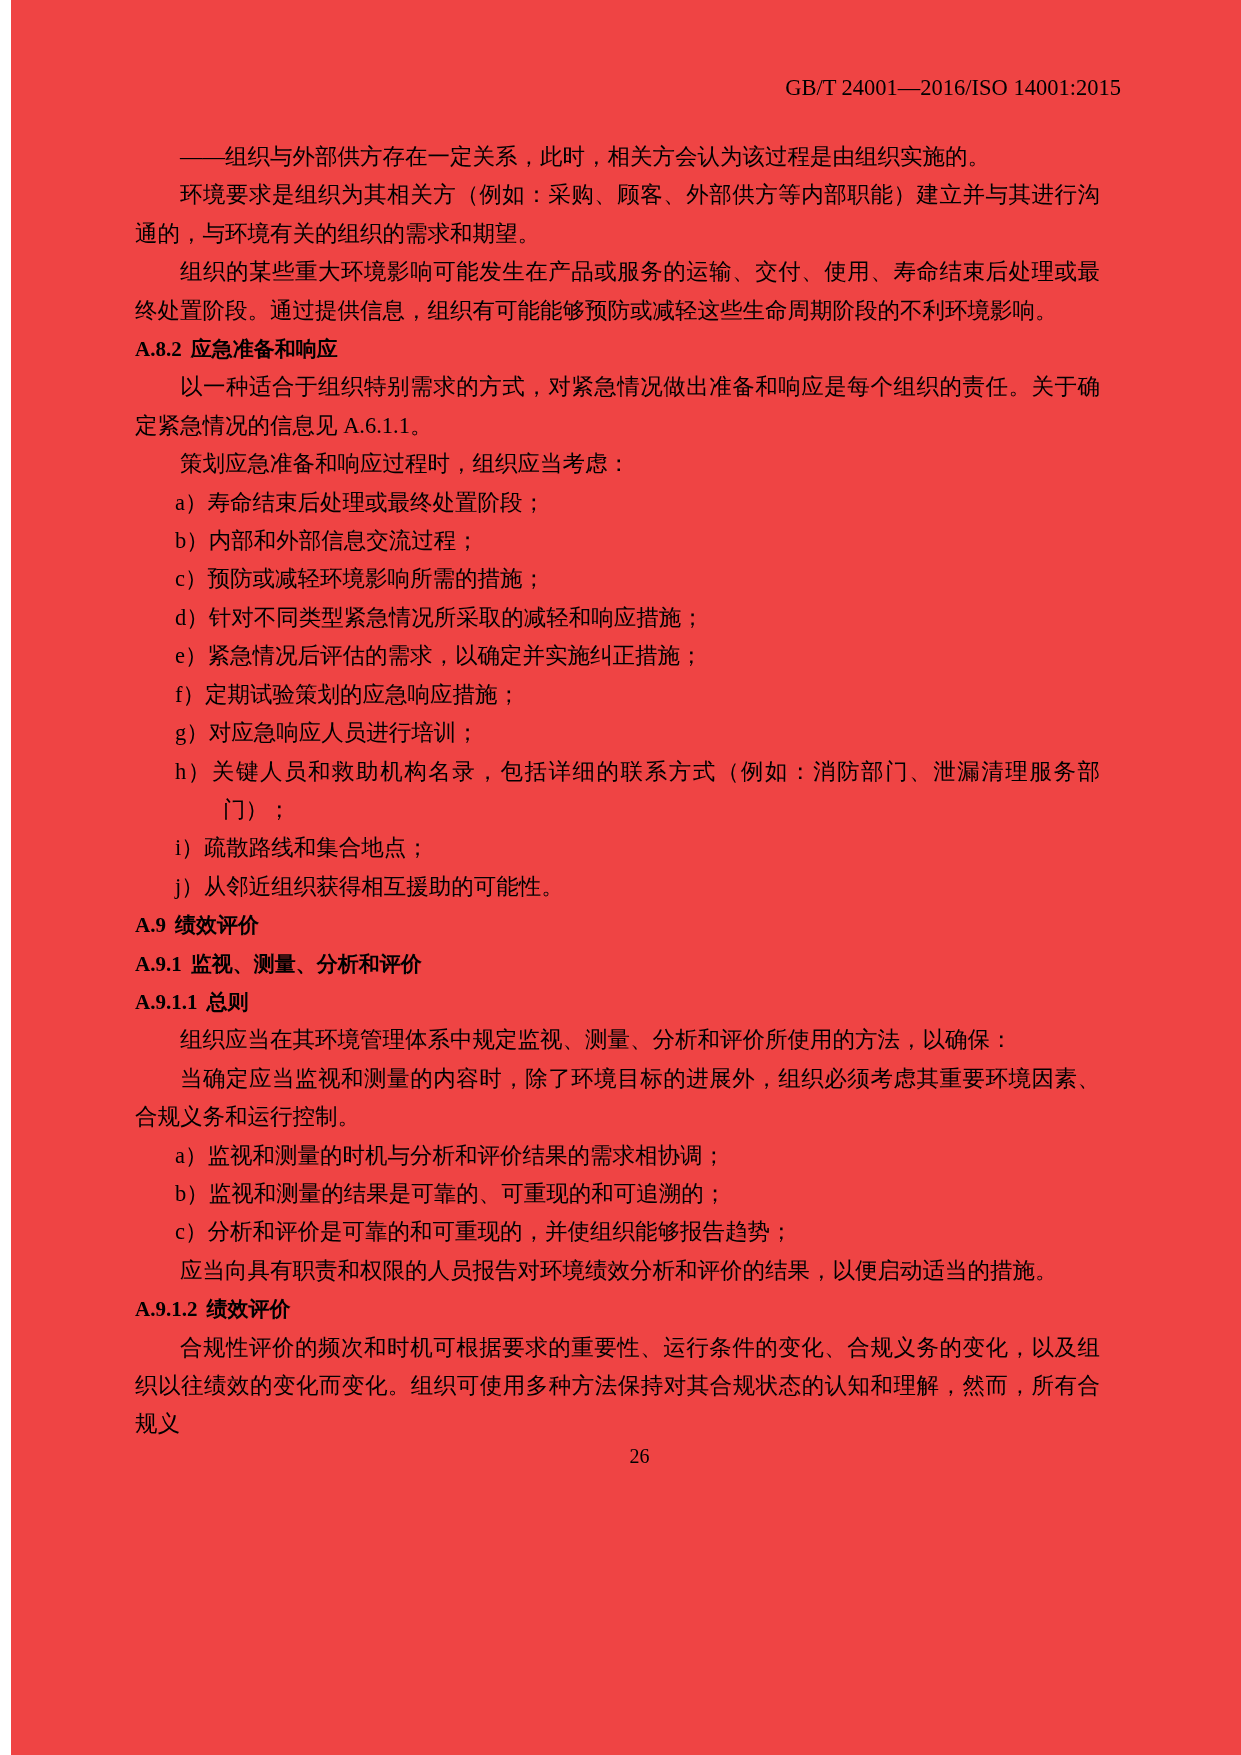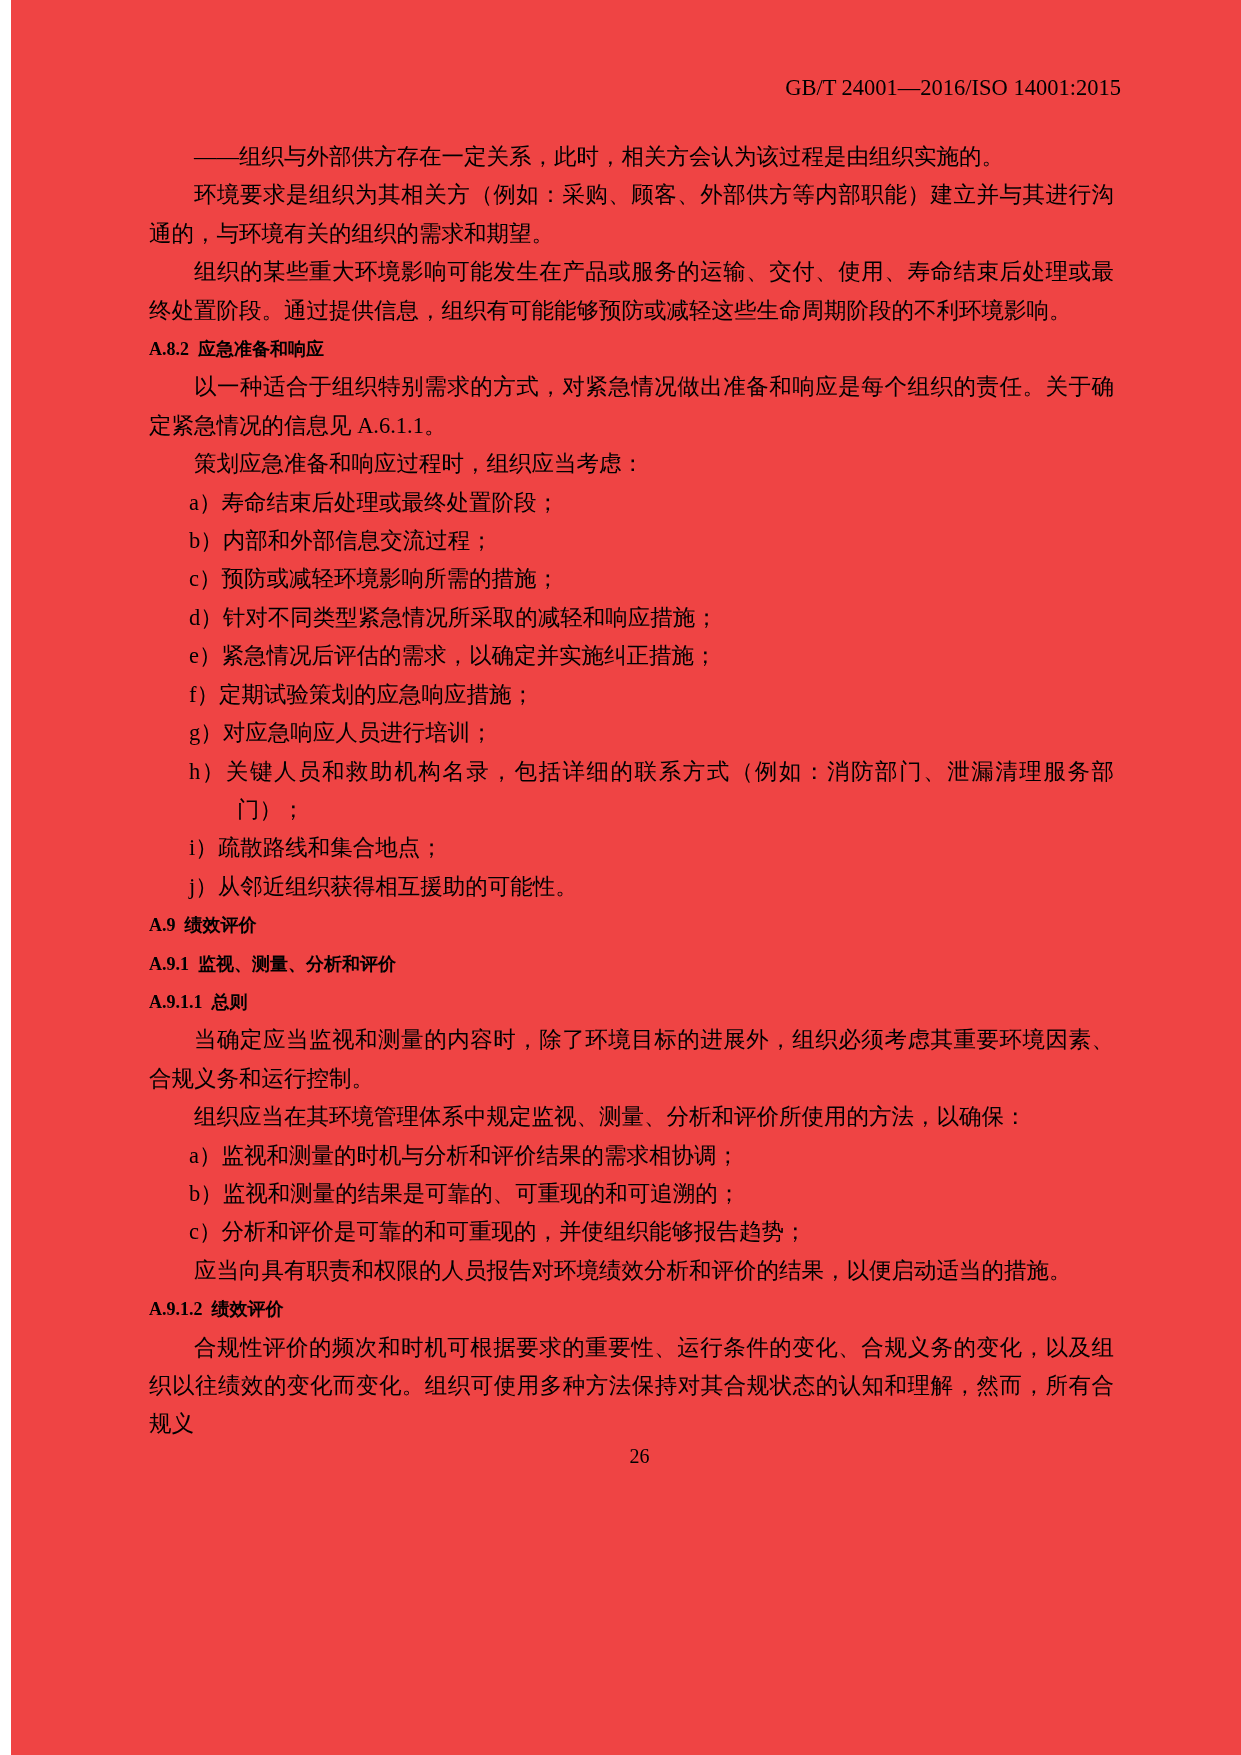"——组织与外部供方存在一定关系，此时，相关方会认为该过程是由组织实施的。" .doc-body { left: 138px -> 124px }
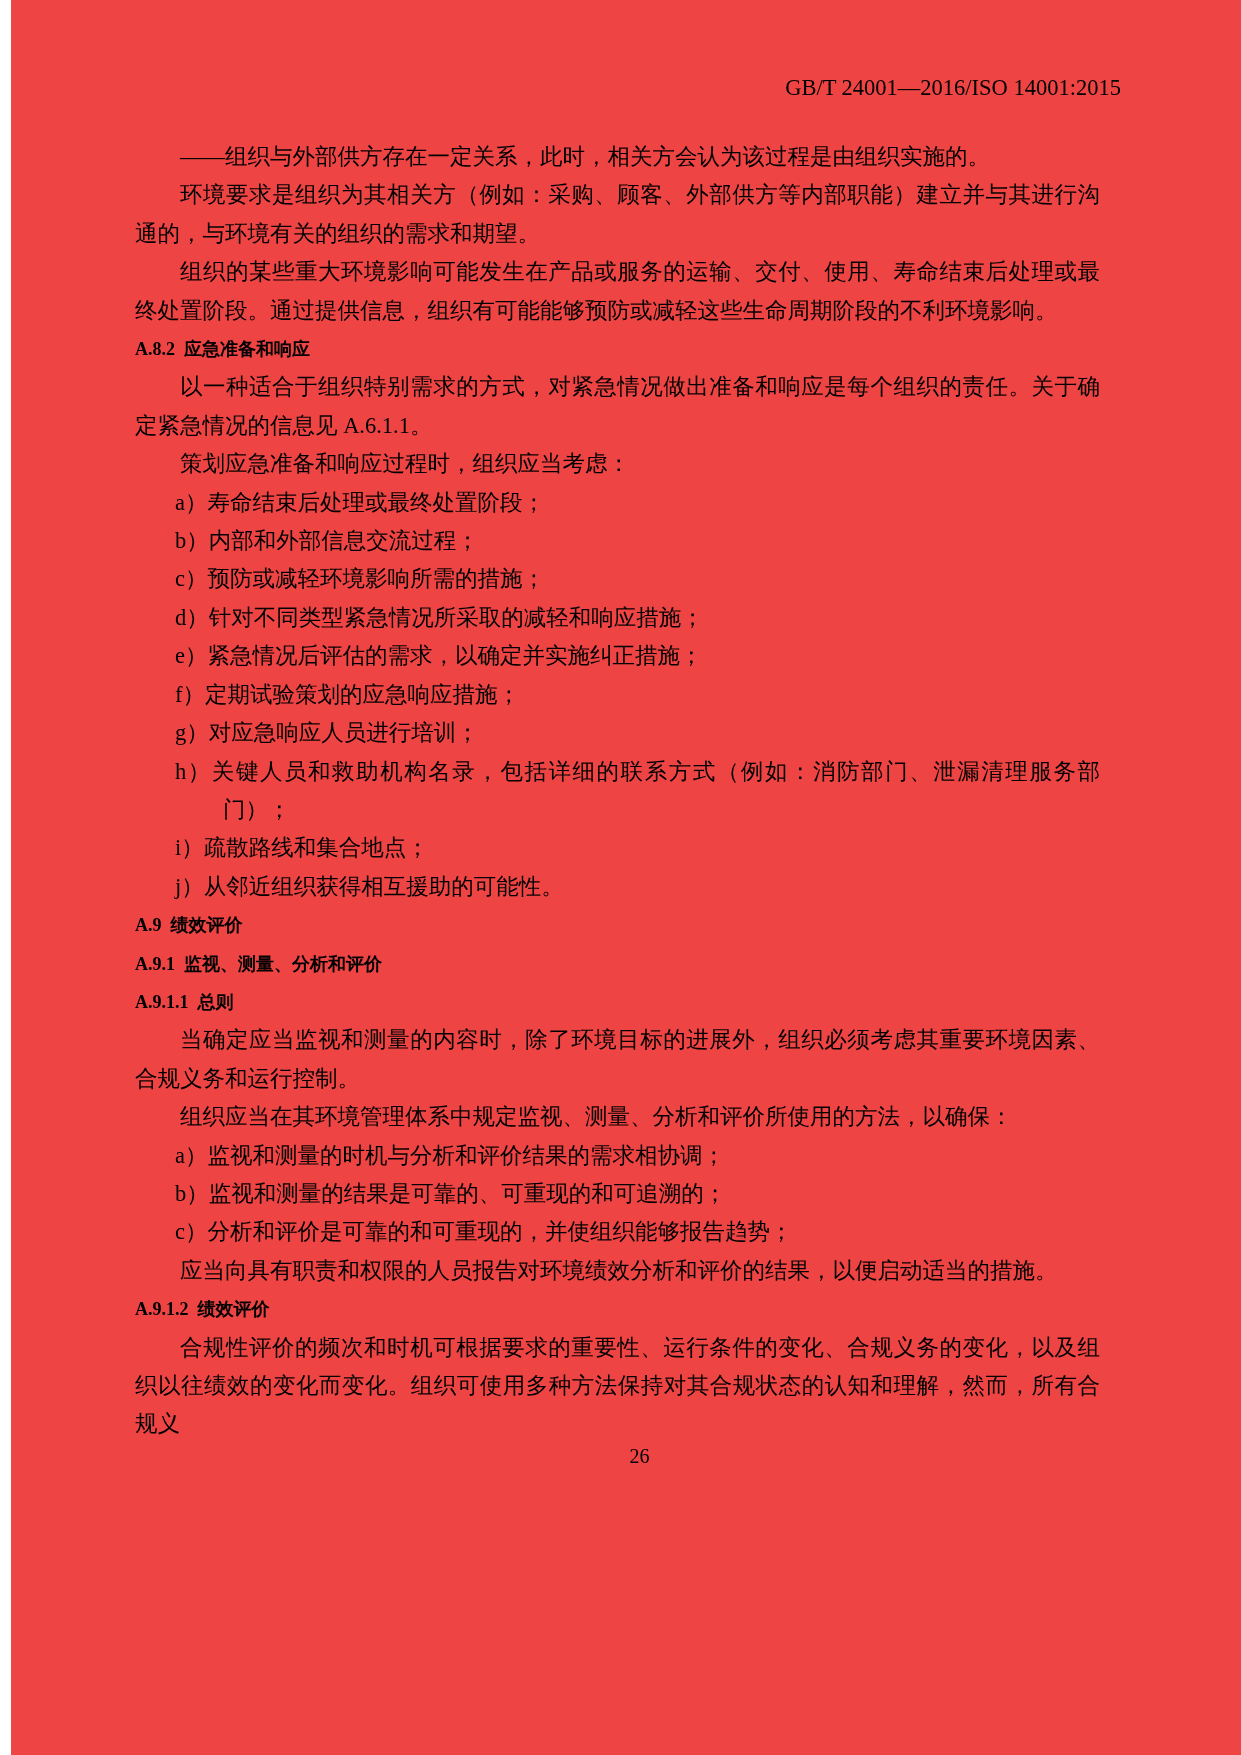"A.8.2 应急准备和响应" .heading { font-size: 18px -> 21px }
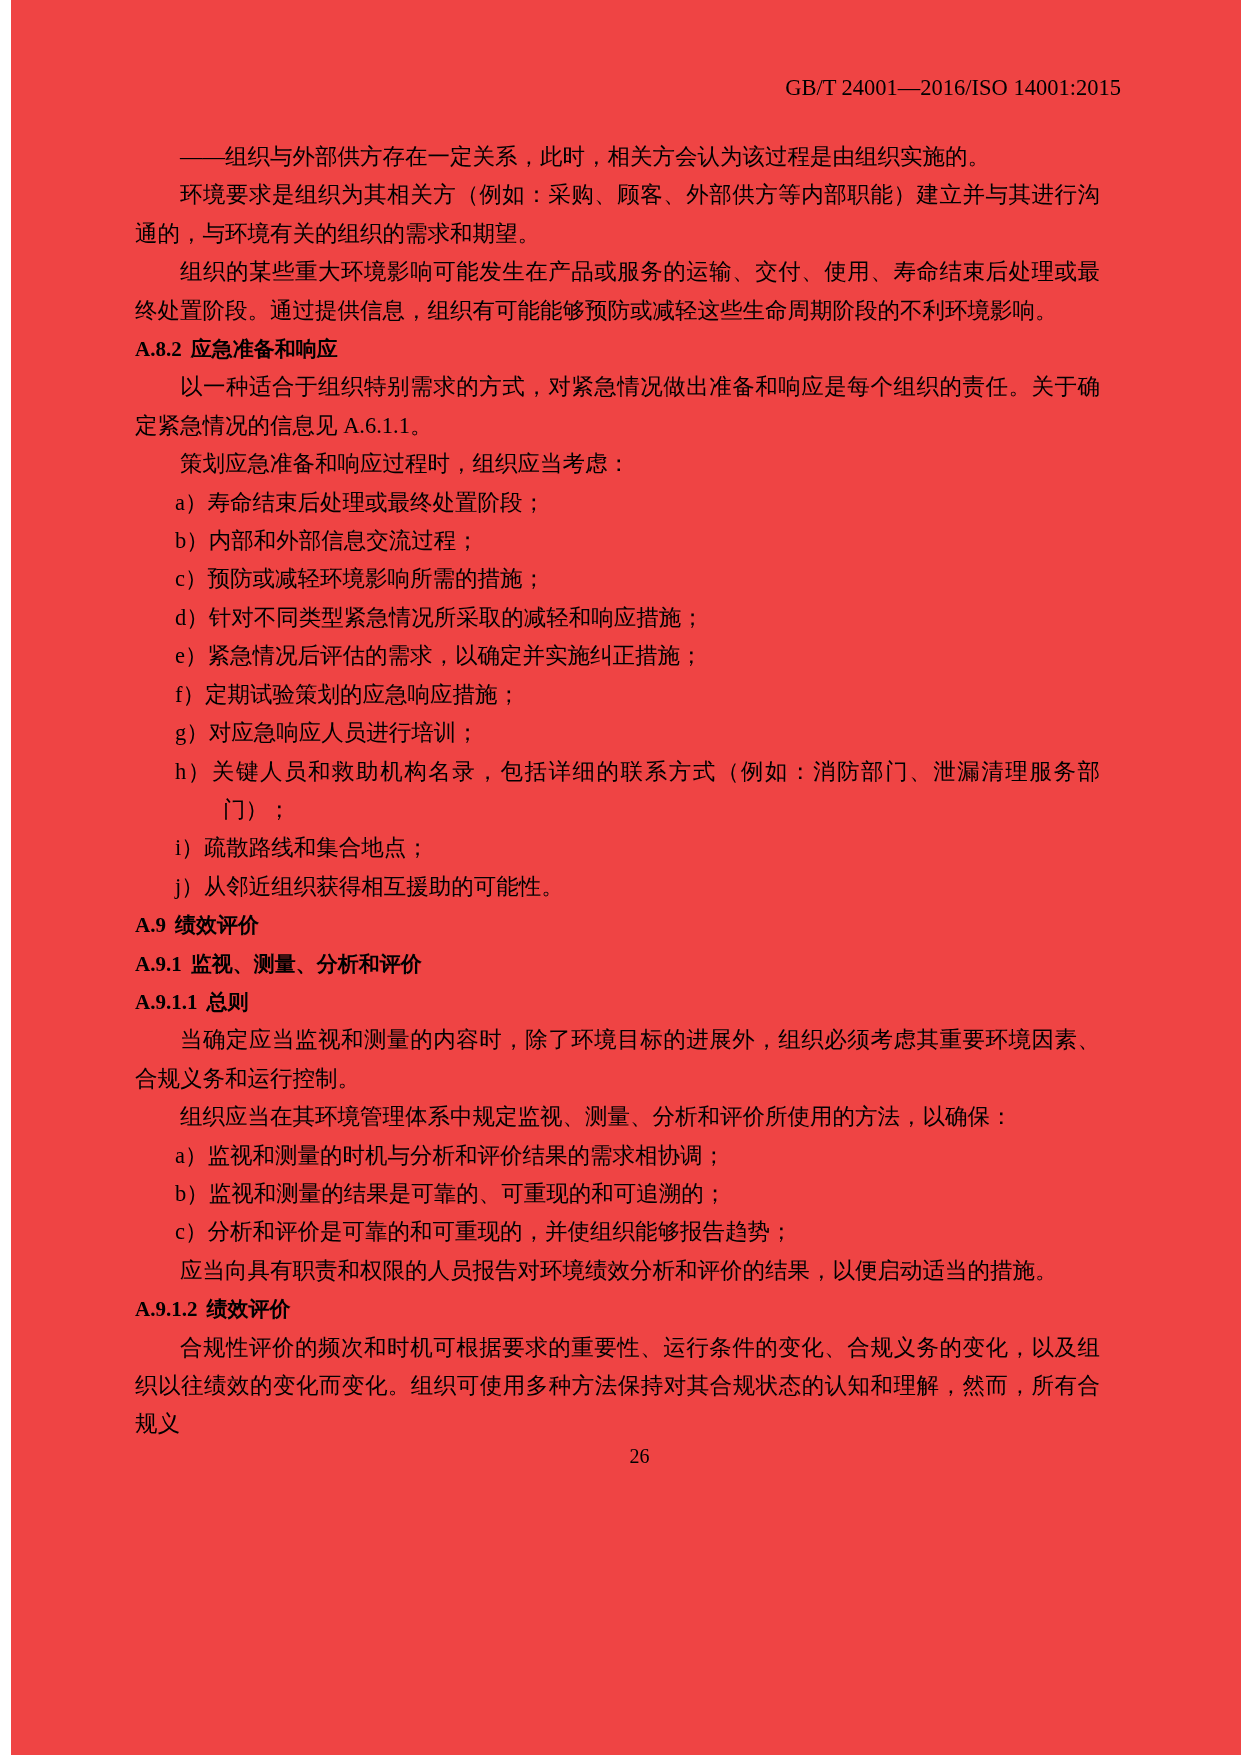"当确定应当监视和测量的内容时，除了环境目标的进展外，组织必须考虑其重要环境因素、" p.para { order: before "组织应当在其环境管理体系中规定监视、测量、分析和评价所使用的方法，以确保：" -> after "组织应当在其环境管理体系中规定监视、测量、分析和评价所使用的方法，以确保：" }
